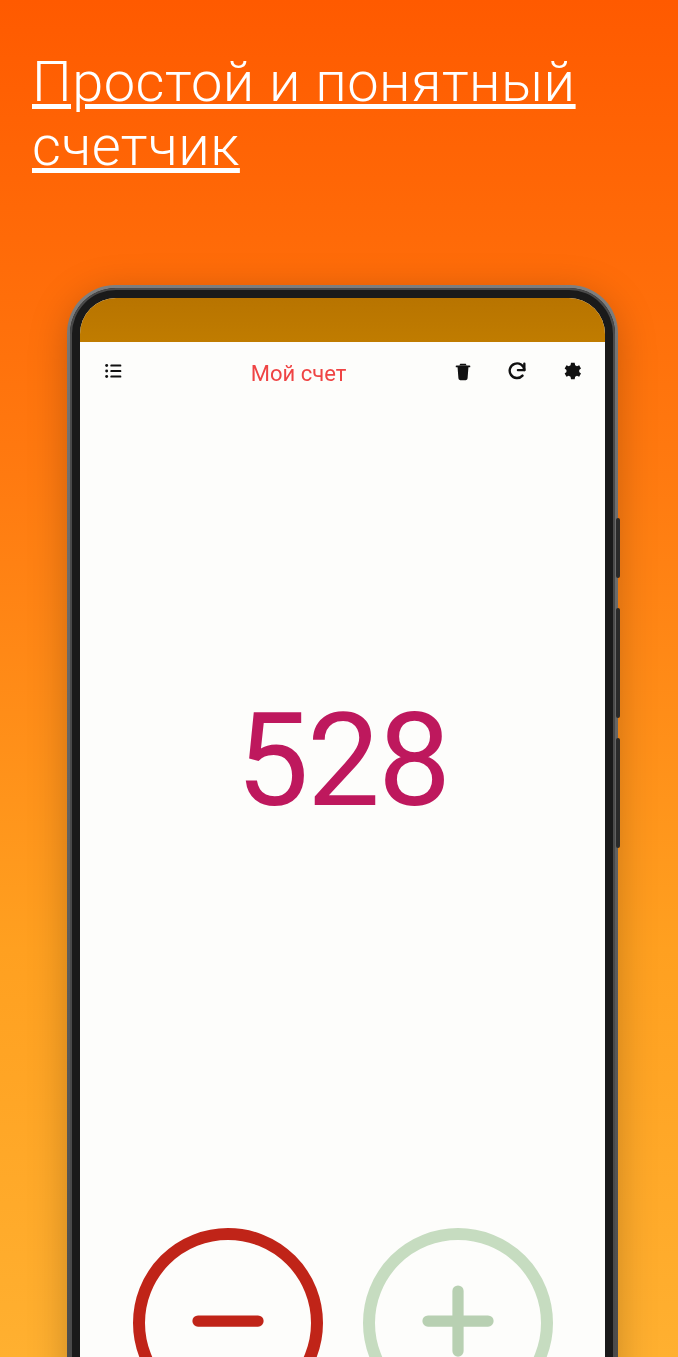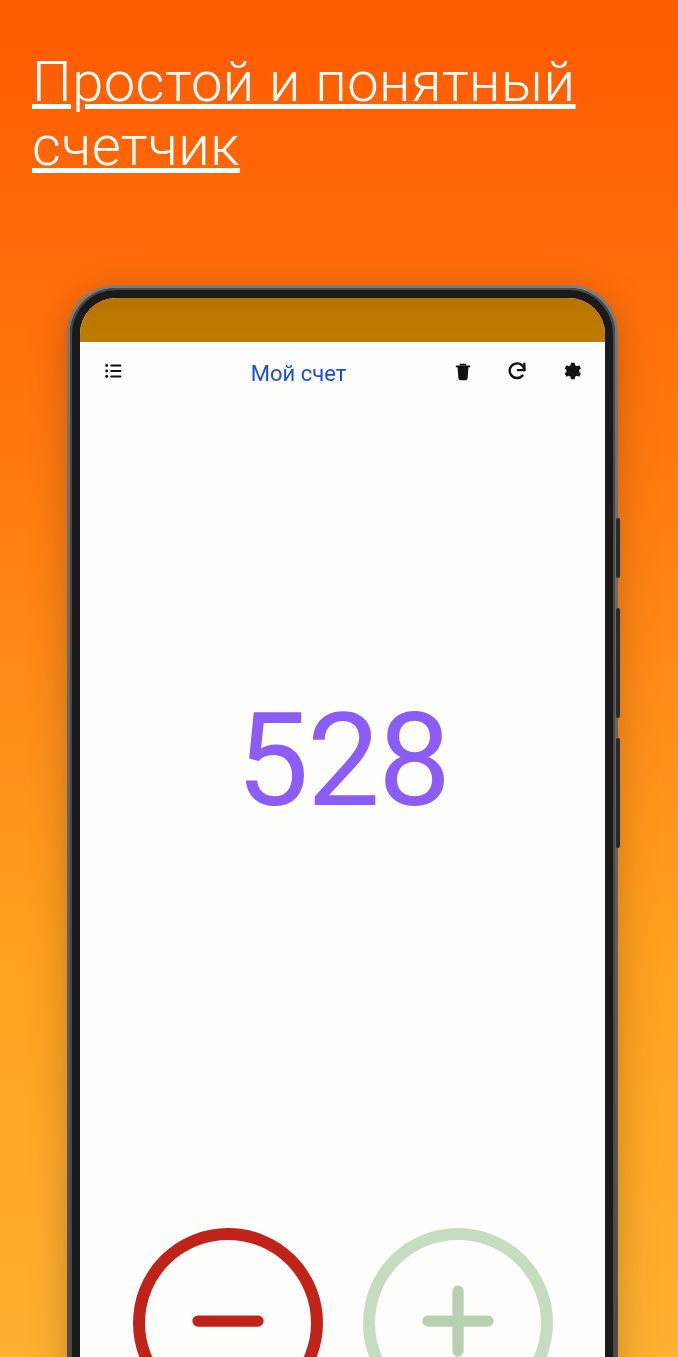"Мой счет" .app-bar .title { color: #1d4ed8 -> #ef4444 }
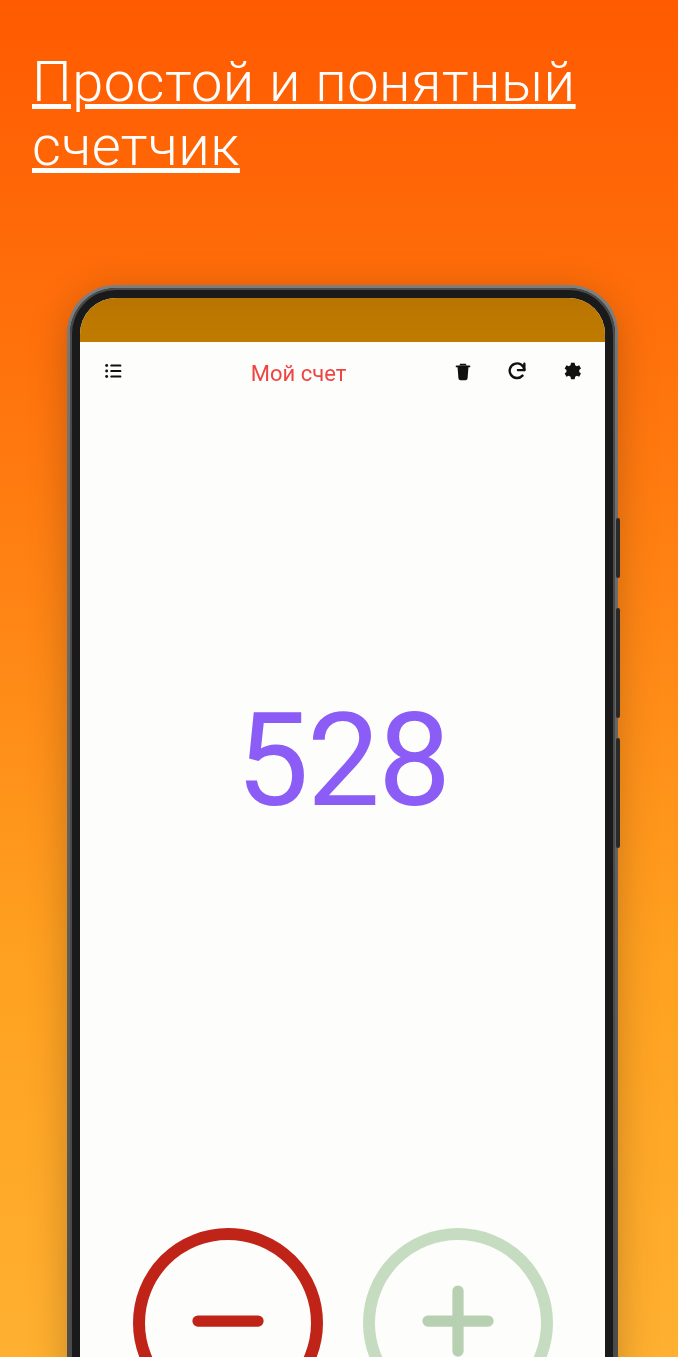"528" .counter-value { color: #8b5cf6 -> #be185d }
